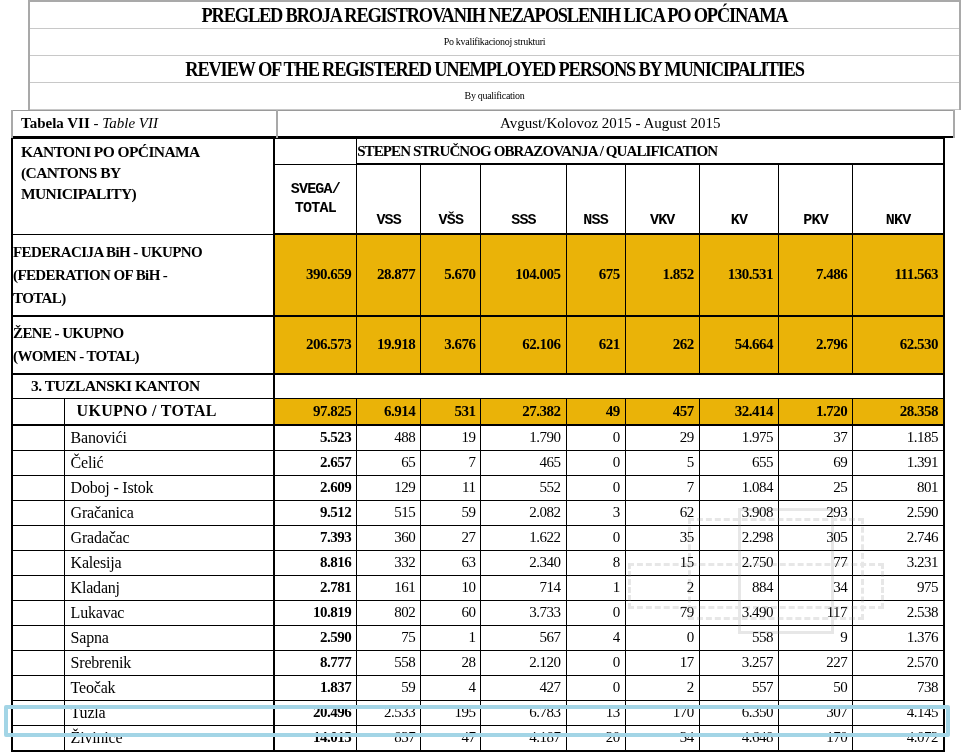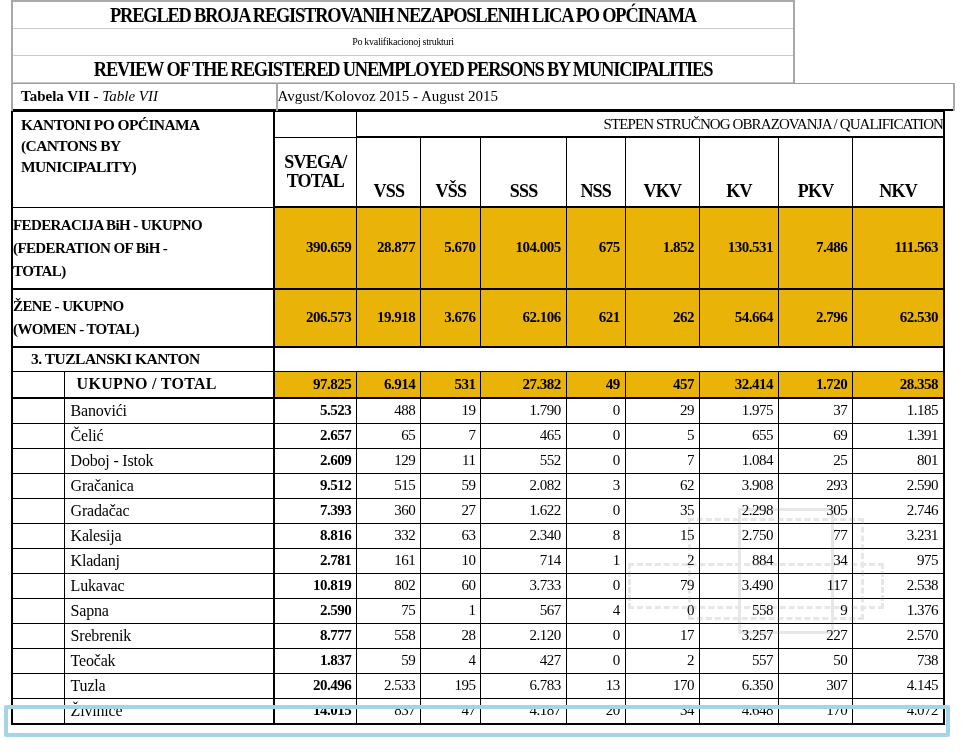"PREGLED BROJA REGISTROVANIH NEZAPOSLENIH" .title-block { margin-left: 11px -> 28px; width: 784px -> 933px }
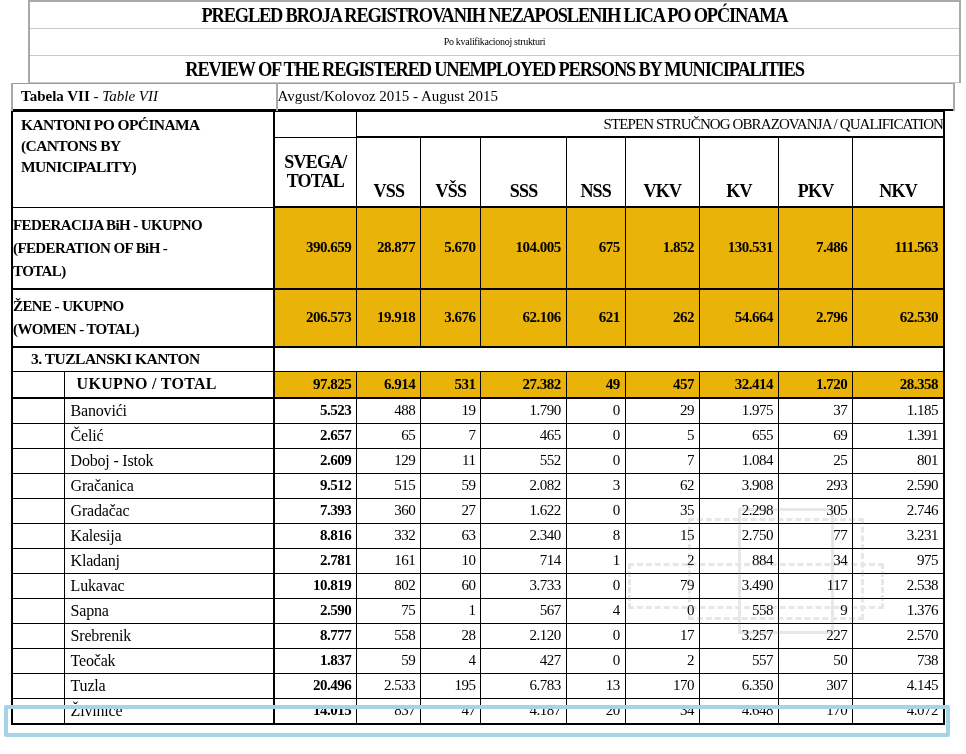"By qualification" tr { html: none -> <tr> <td>By qualification</td> </tr> }
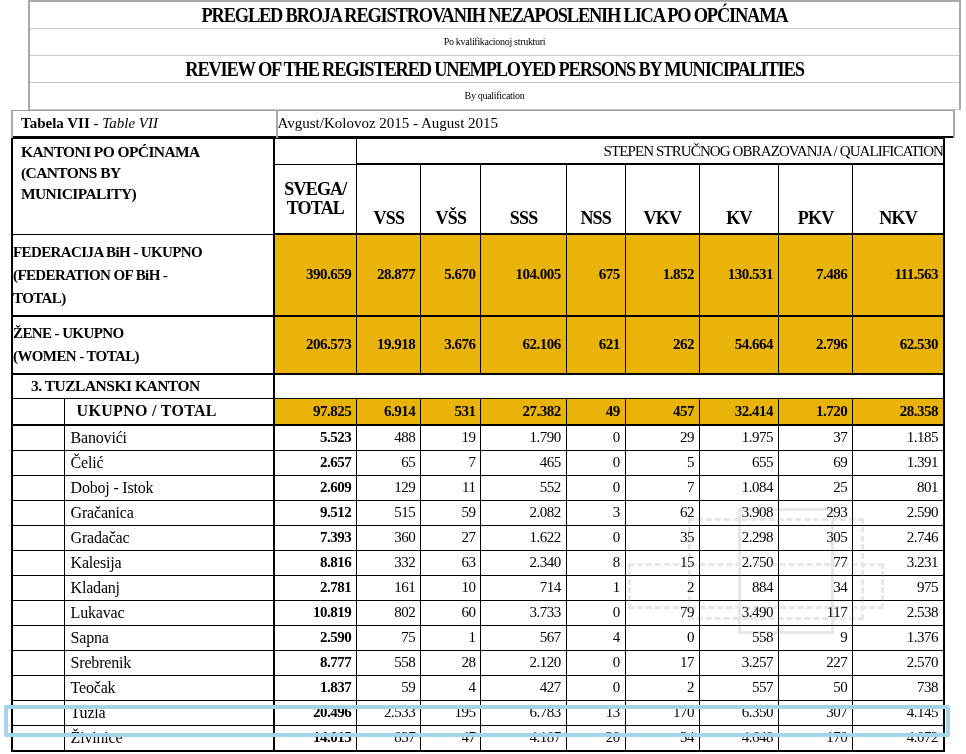"Avgust/Kolovoz 2015 - August 2015" .tabela-right { text-align: left -> center }
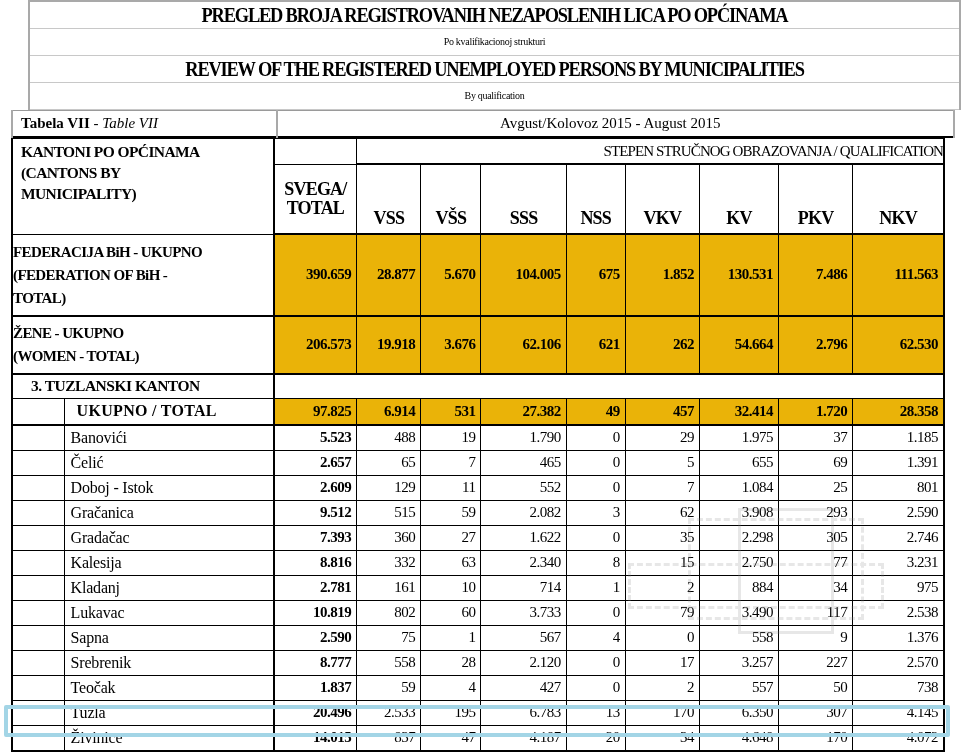"STEPEN STRUČNOG OBRAZOVANJA /" .hdr-qual { font-weight: normal -> bold; text-align: right -> left }
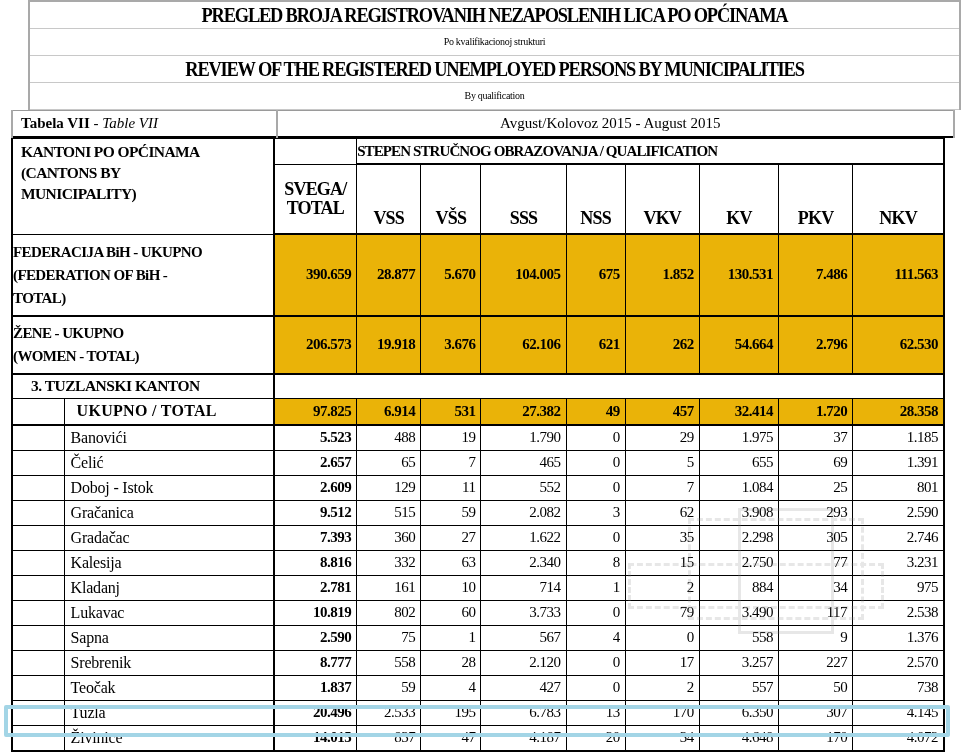"SVEGA/" .colhead { font-family: none -> Liberation Mono, monospace; font-size: 18px -> 15px }
